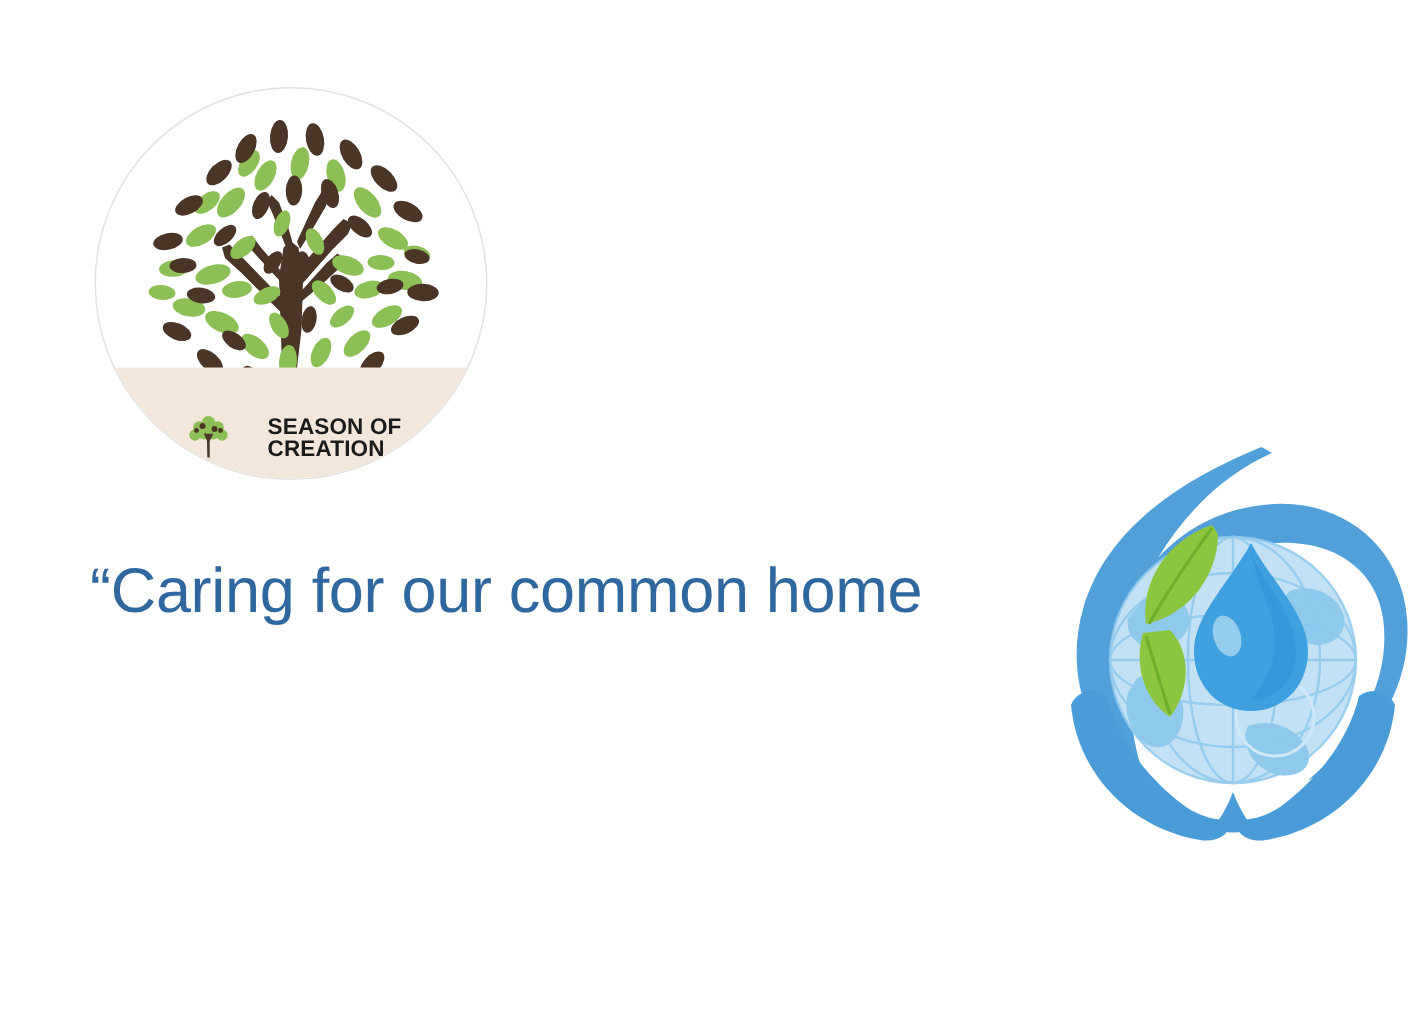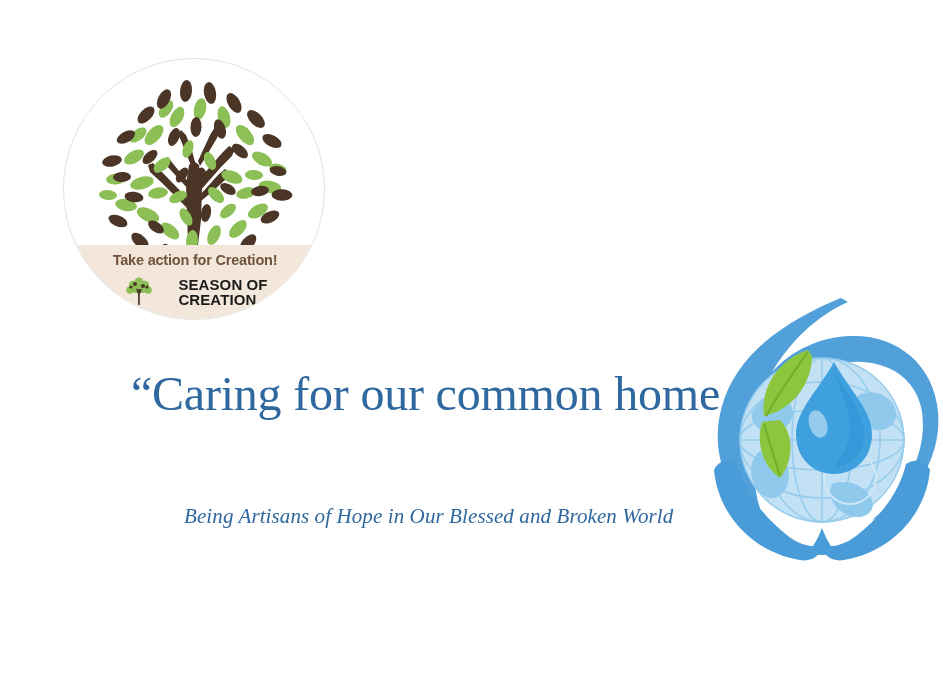"Take action for Creation!" div { html: <div>Take action for Creation!</div> -> none }
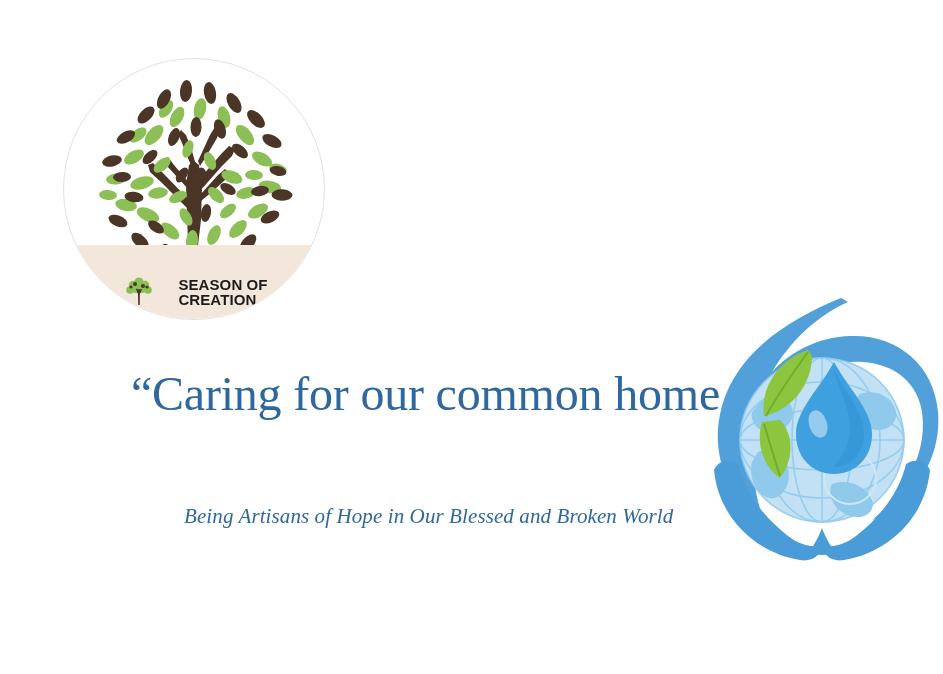"“Caring for our common home" .quote-line { font-family: Liberation Serif, serif -> Liberation Sans, sans-serif; font-size: 48px -> 42px; text-align: right -> none }
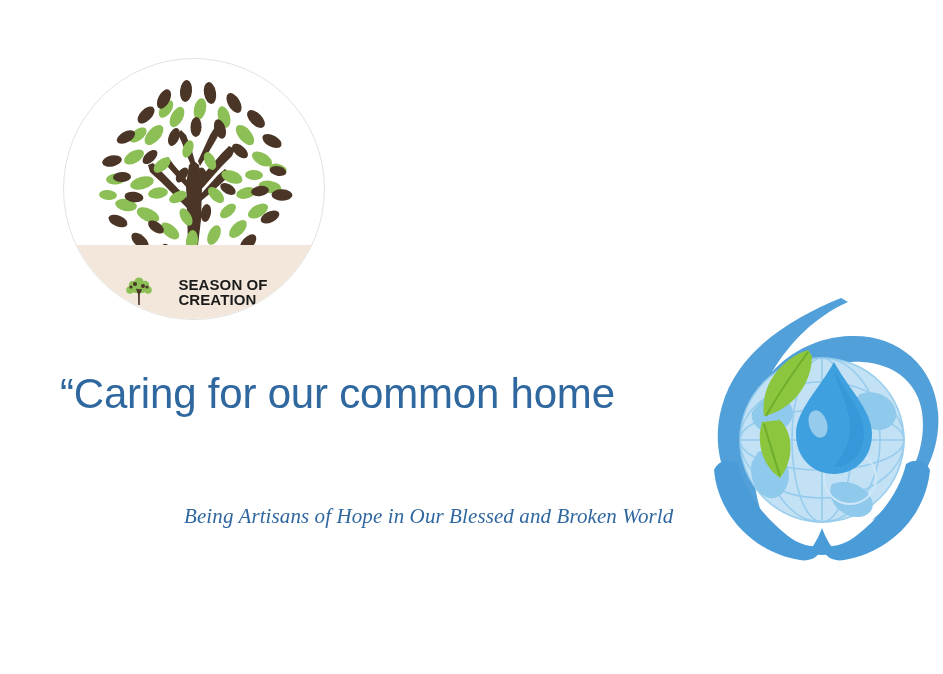"Being Artisans of Hope in" div { html: <div>Being Artisans of Hope in Our Blessed and Broken World</div> -> none }
